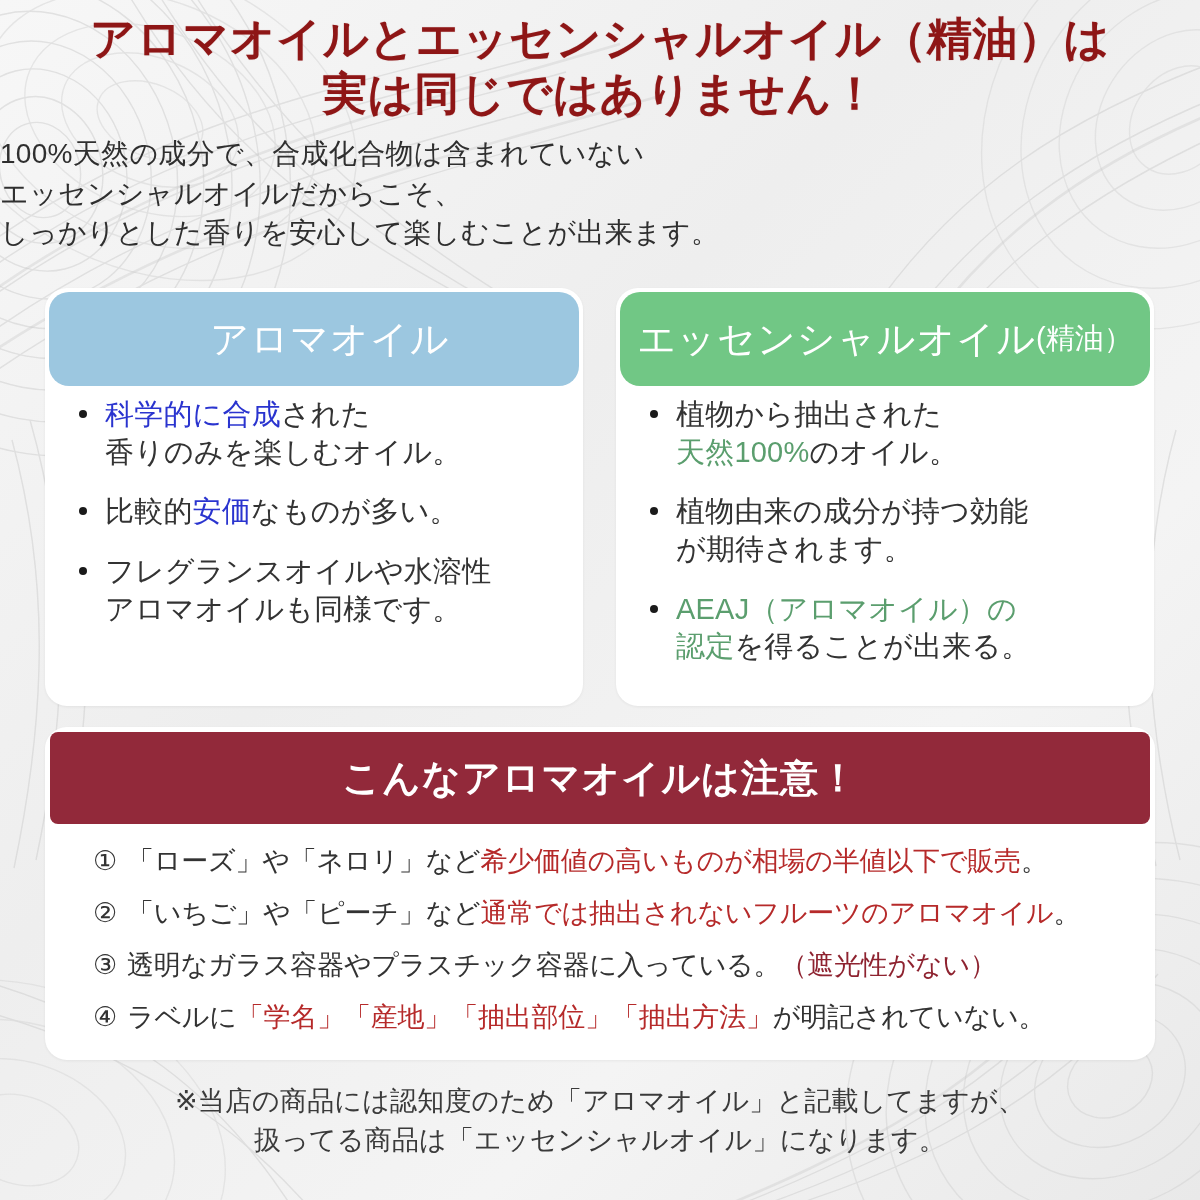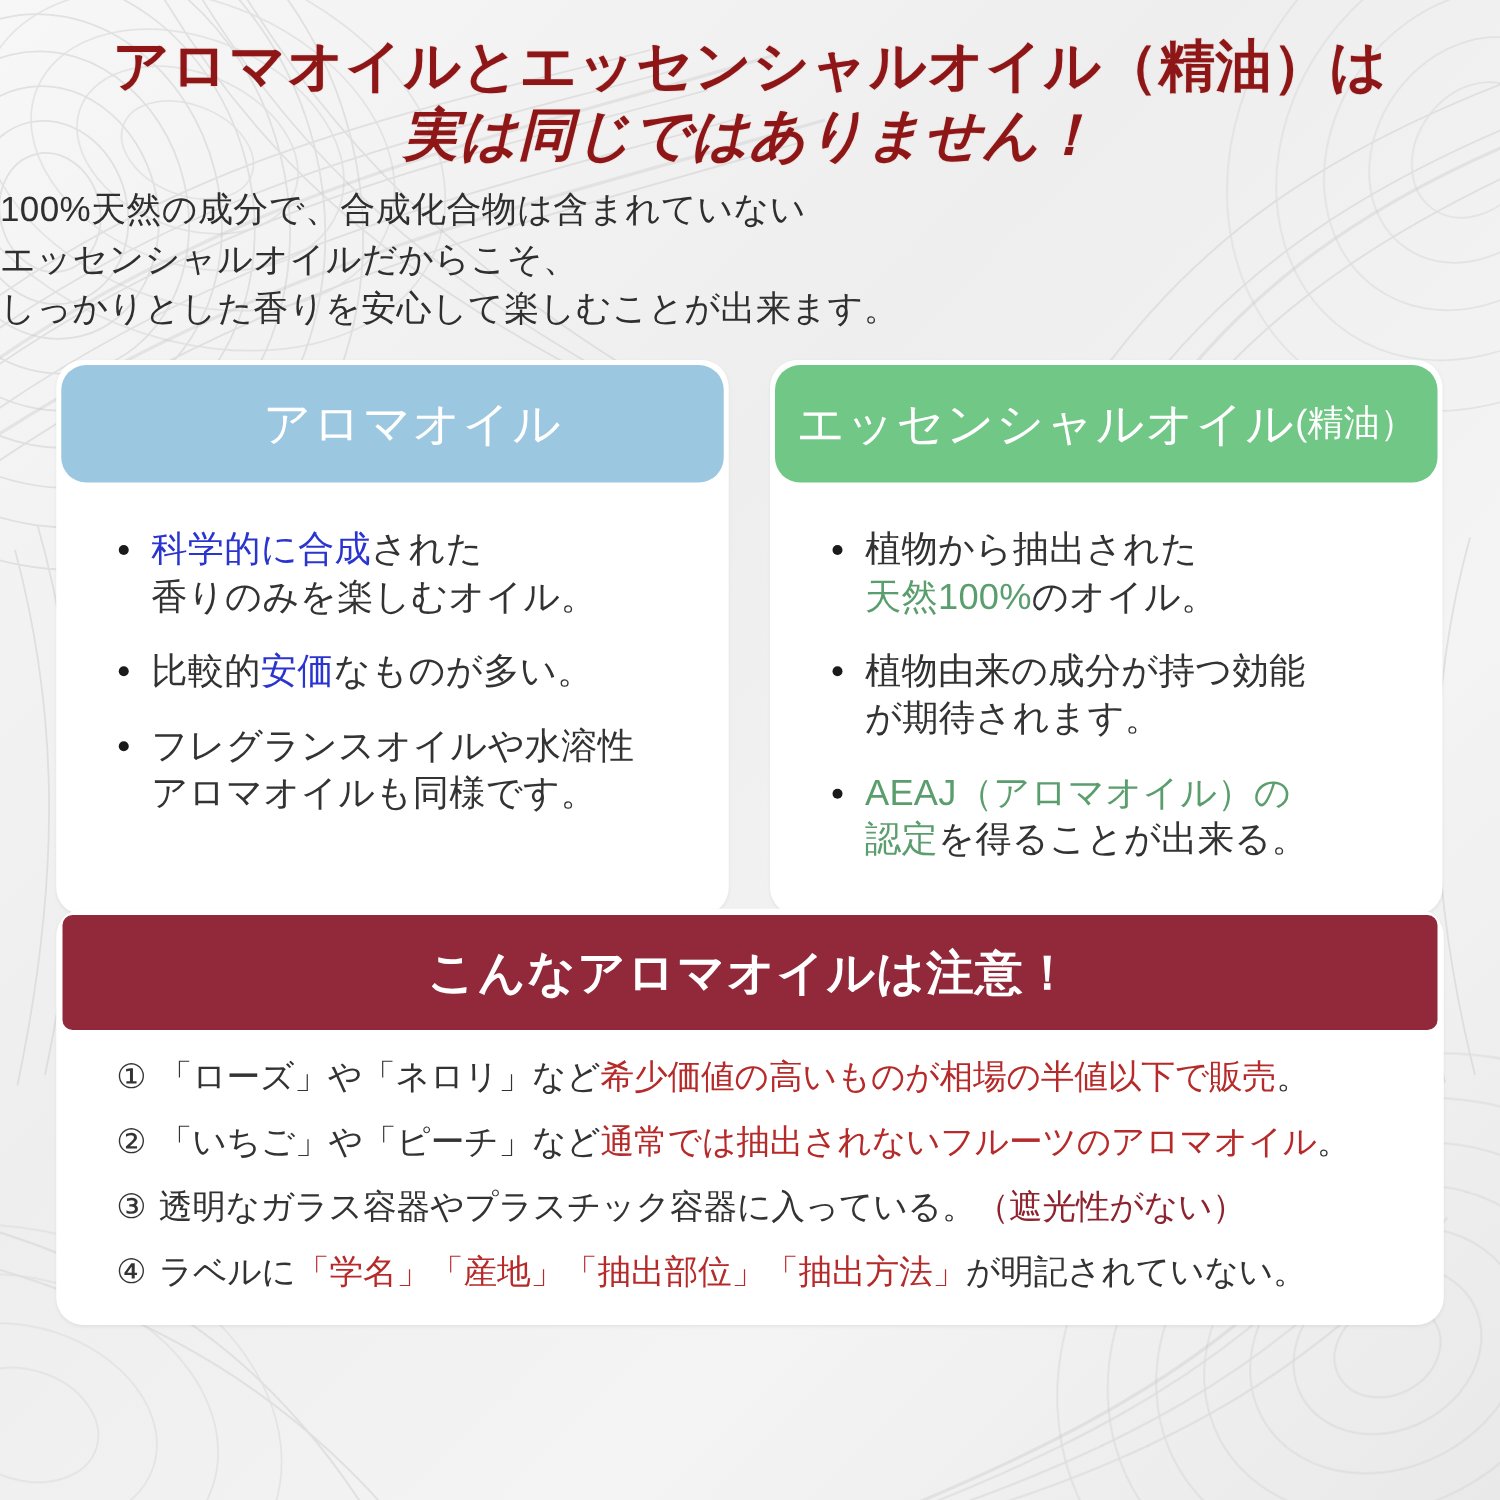"アロマオイルとエッセンシャルオイル（精油）は" .headline { padding-top: 26px -> 12px }
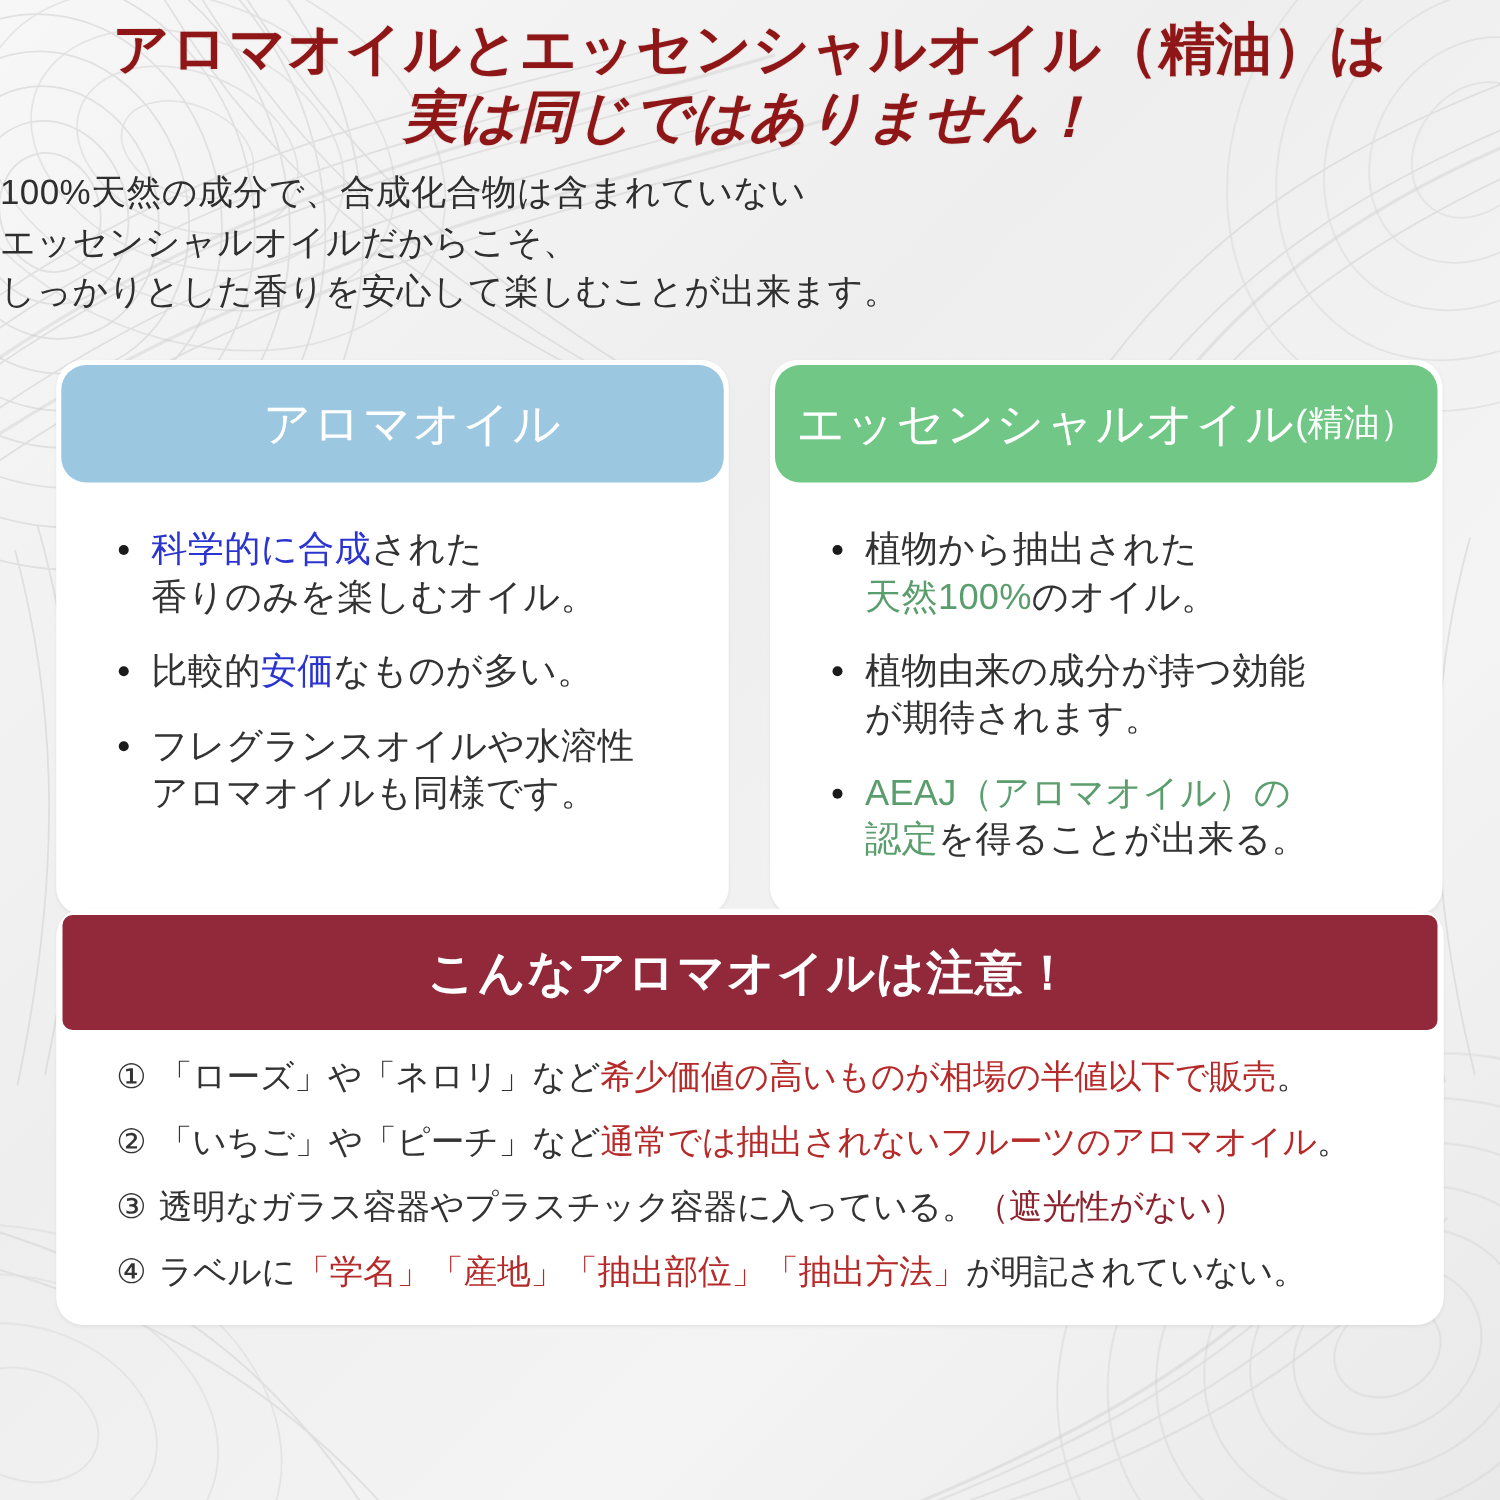"実は同じではありません！" .headline .l2 { font-style: italic -> none }
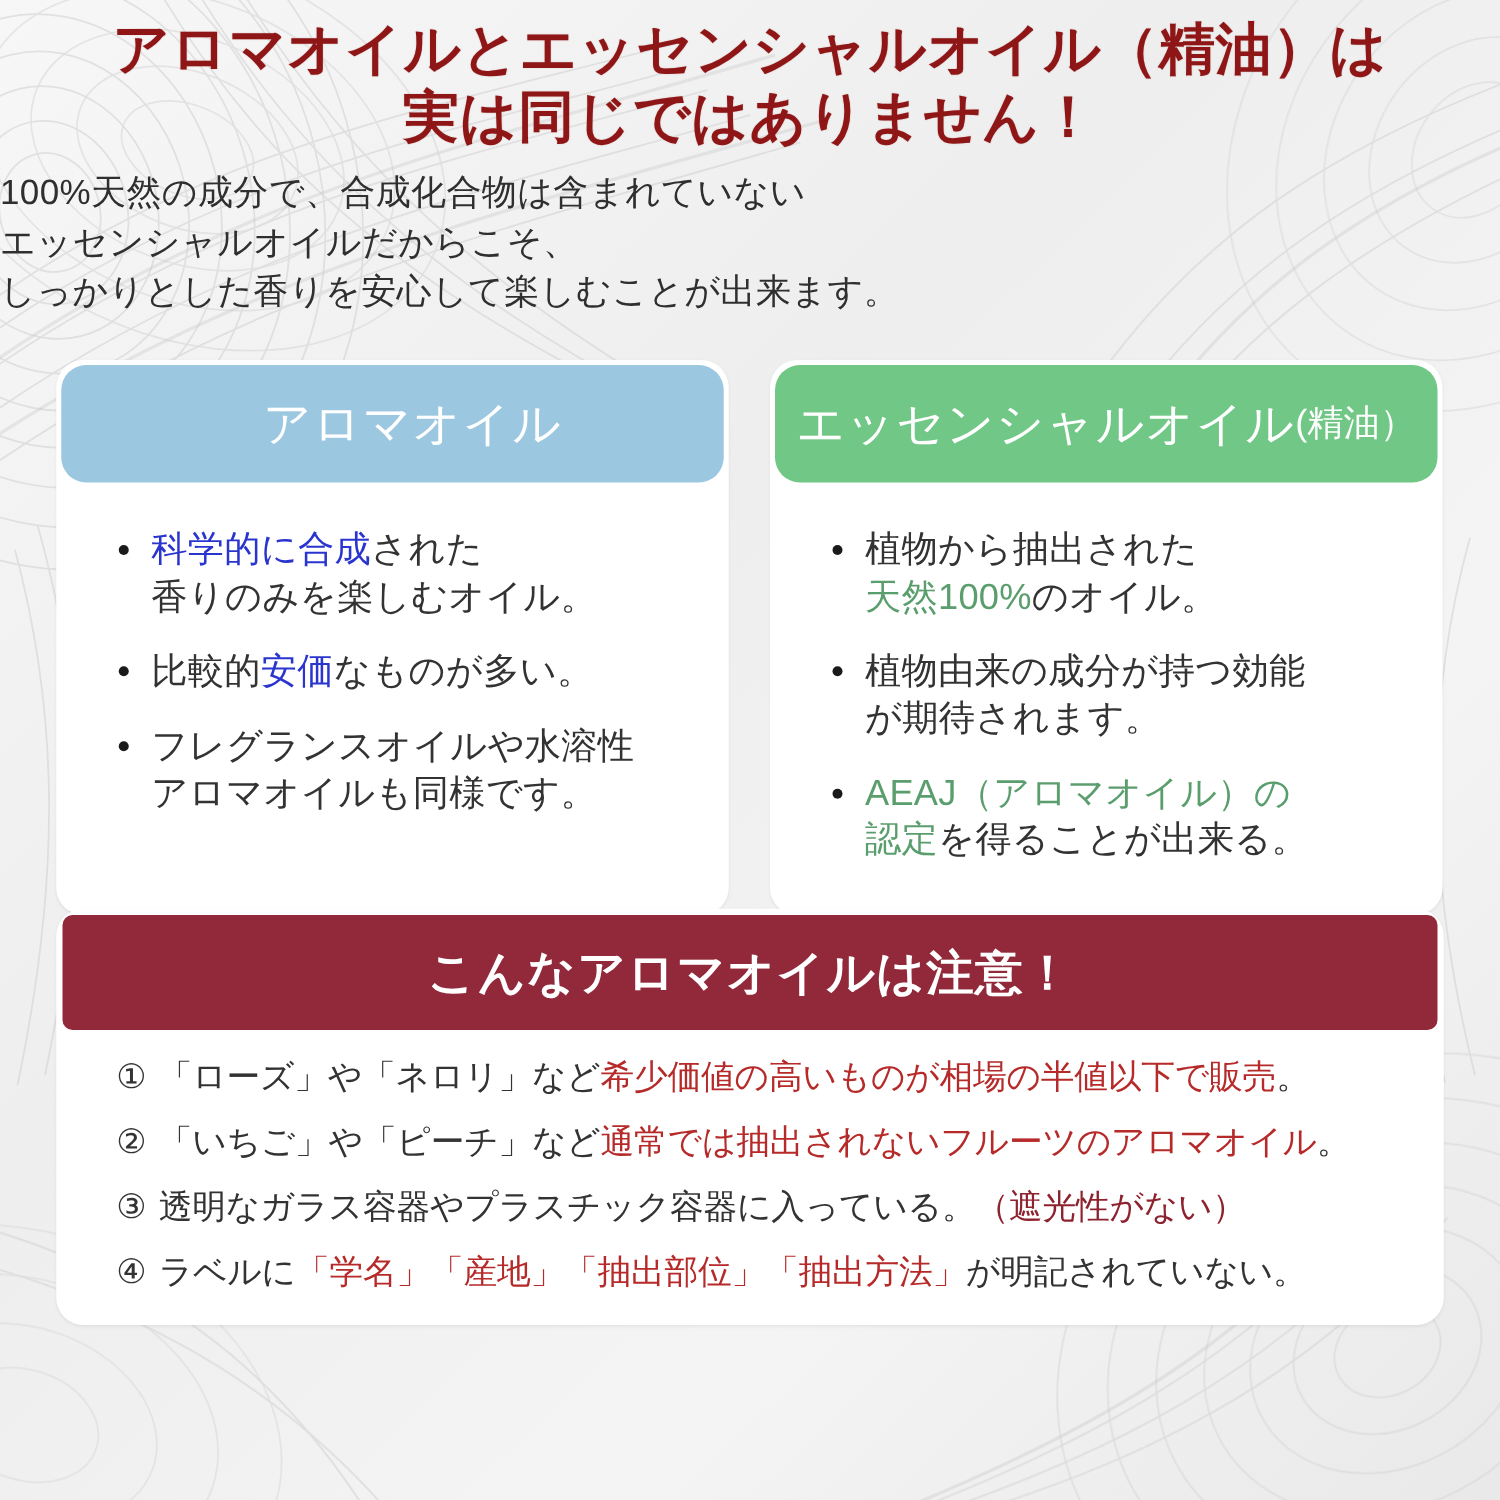"科学的に合成された" .bullets { margin: 16px -> 0; padding: 20px 20px 0 22px -> 10px 20px 0 22px }
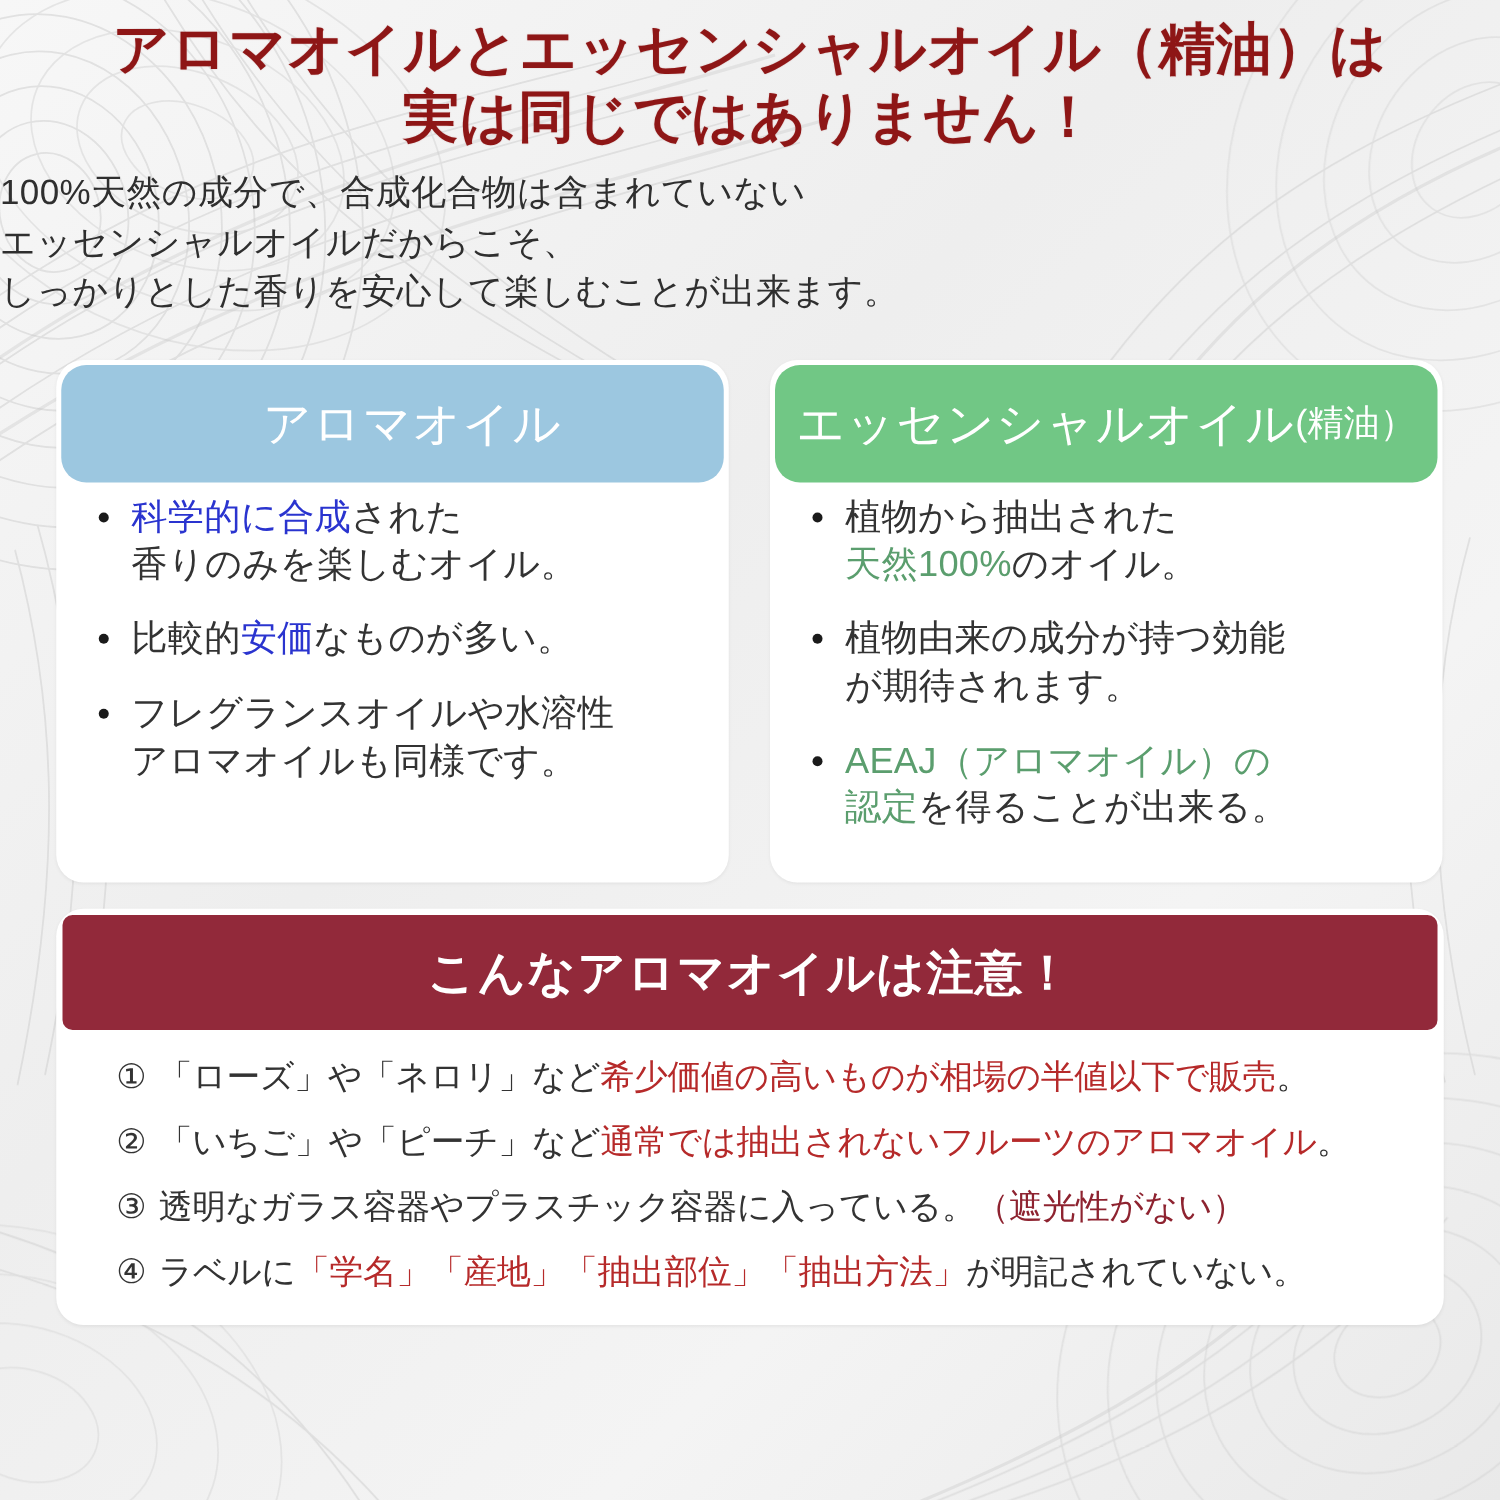"※当店の商品には認知度のため「アロマオイル」と記載してますが、" div.note { html: none -> <div> <span>※当店の商品には認知度のため「アロマオイル」と記載してますが、</span> <span>扱ってる商品は「エッセンシャルオイル」になります。</span> </div> }
